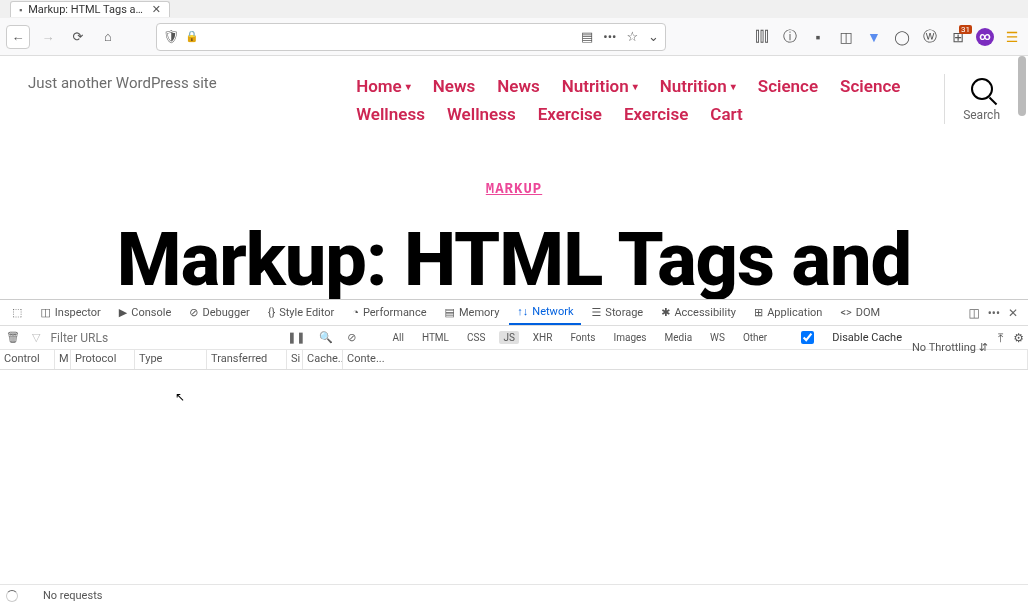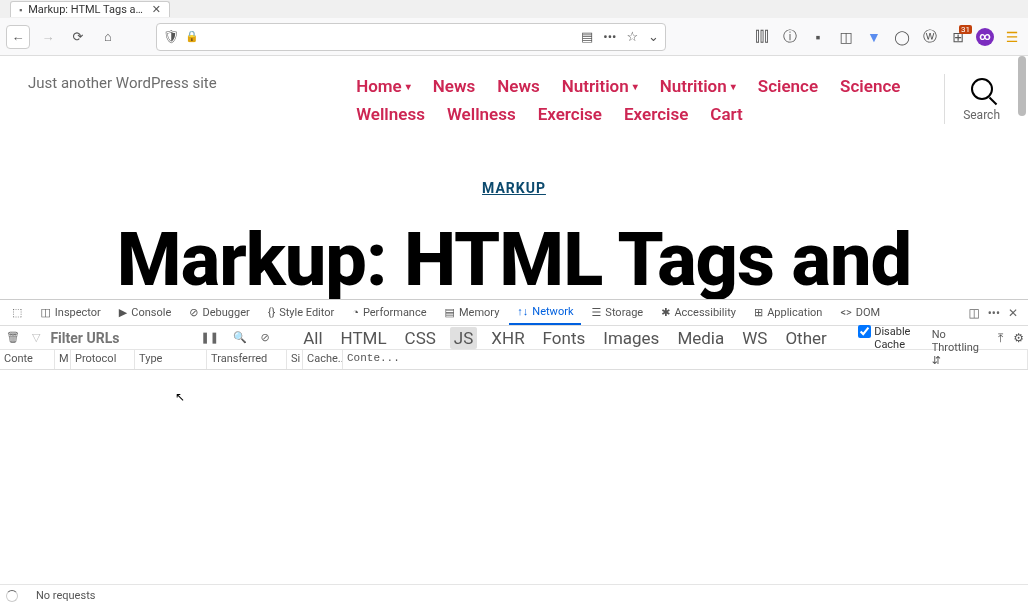"MARKUP" .category-link { color: #0c4a6e -> #ec4899; font-family: none -> Liberation Mono, monospace }
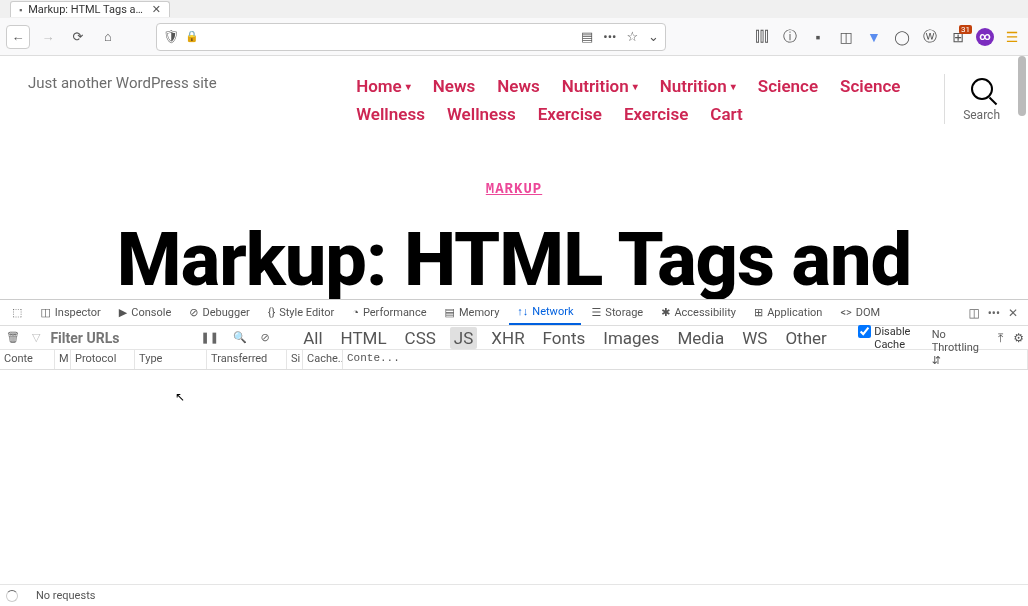"Filter URLs" .filter-input { font-size: 14px -> 12px; font-weight: bold -> none }
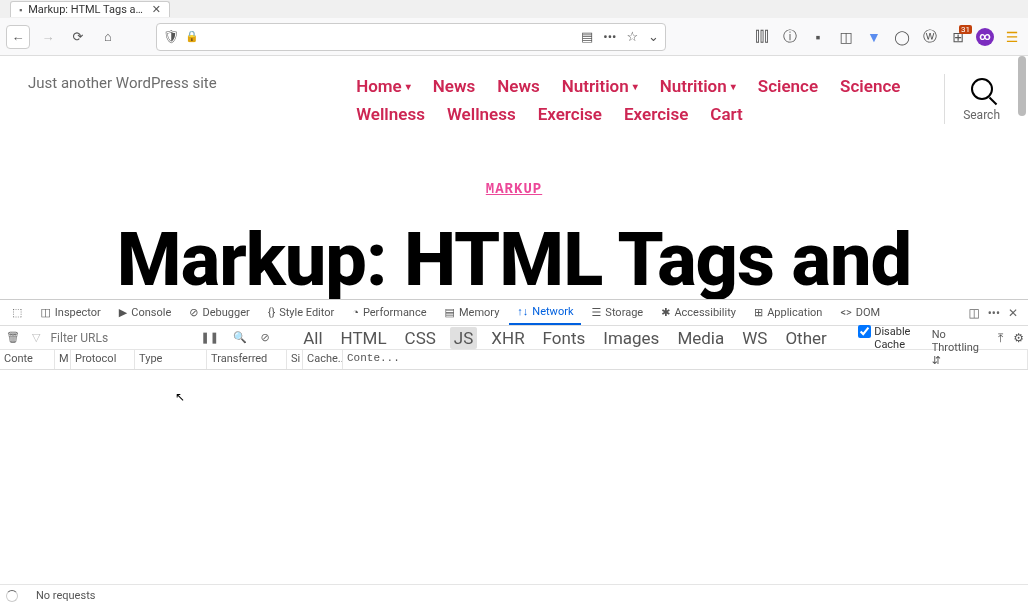"All" .ftype { font-size: 17px -> 10px }
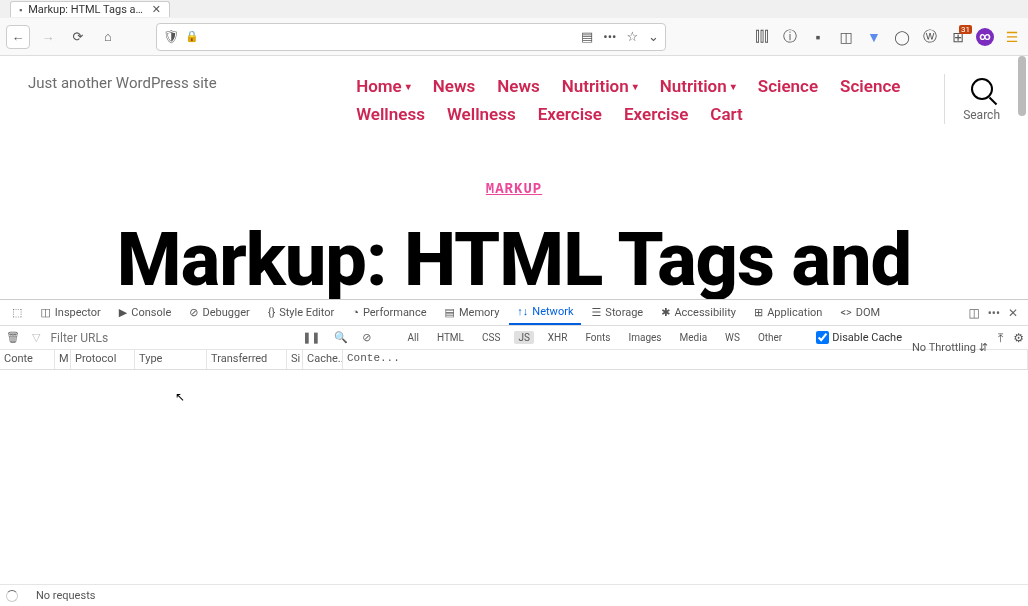"Disable Cache" .cache-chk { gap: 3px -> 18px }
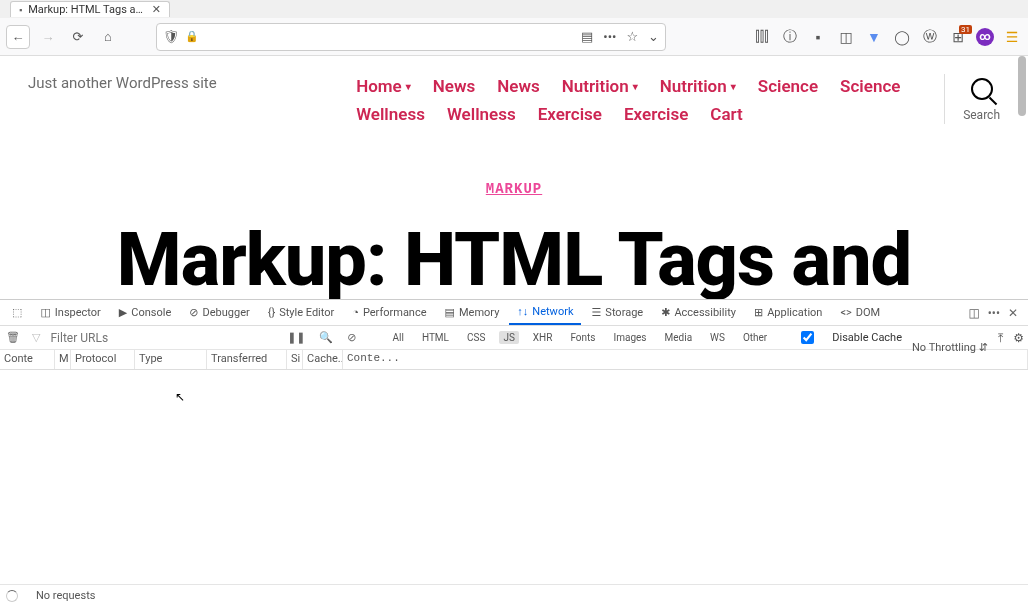"Conte" div.col-status { text: Conte -> Control }
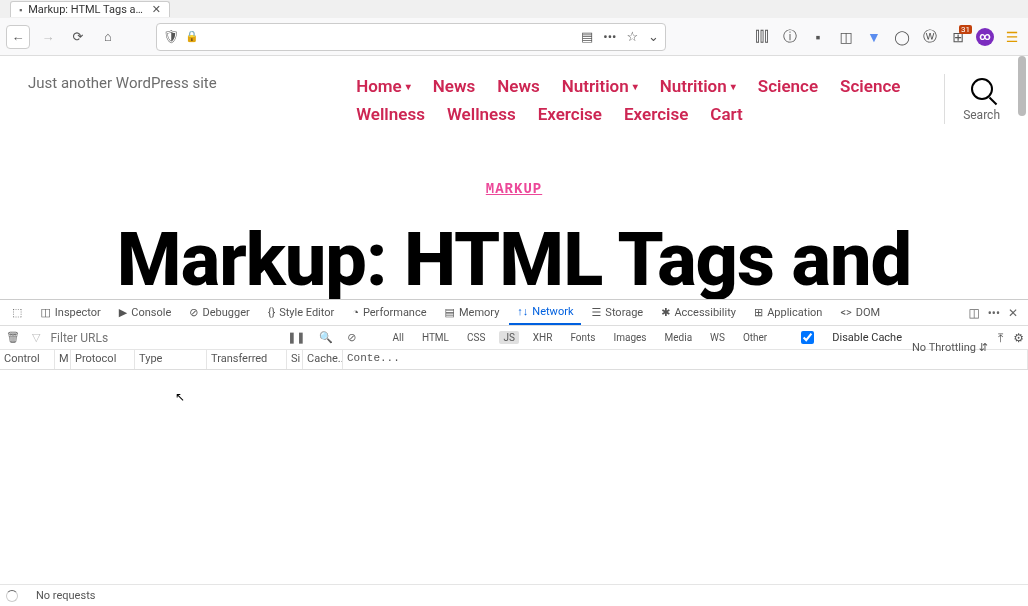"Conte..." .col-content { font-family: Liberation Mono, monospace -> none }
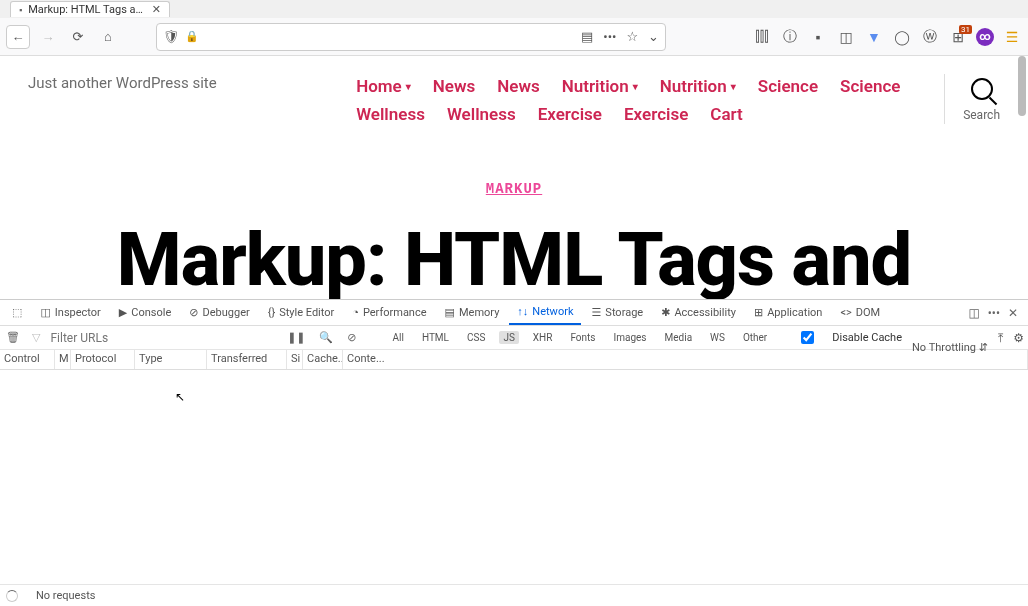"No requests" .dt-status { gap: 18px -> 25px }
